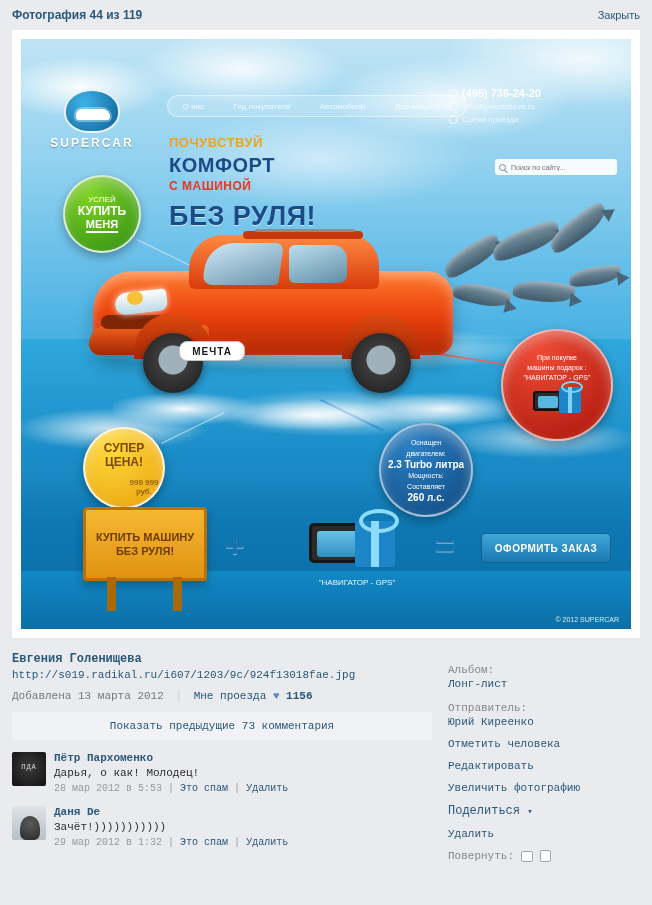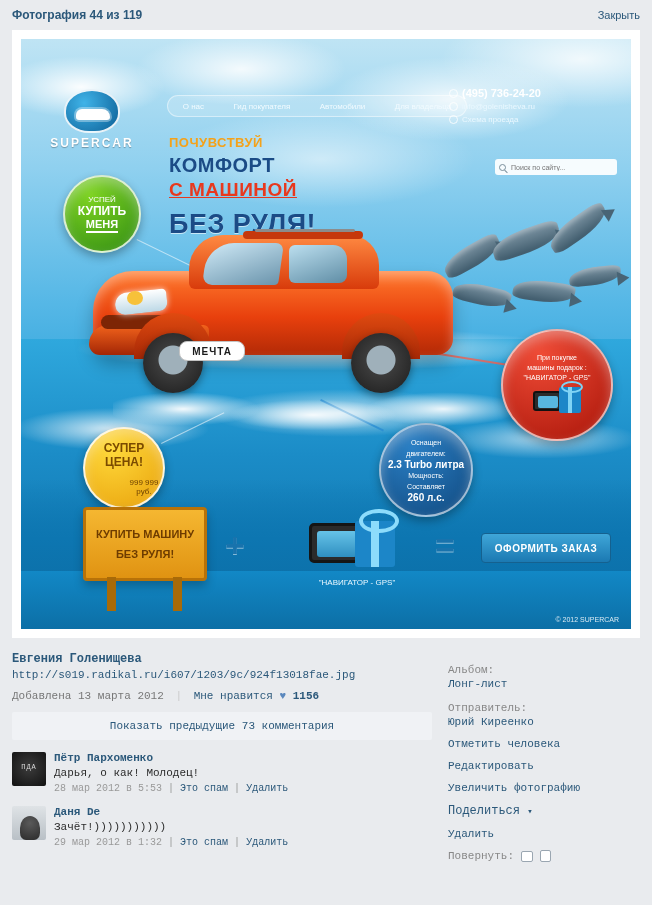"С МАШИНОЙ" .sl3 { font-size: 19px -> 12px; text-decoration: underline -> none }
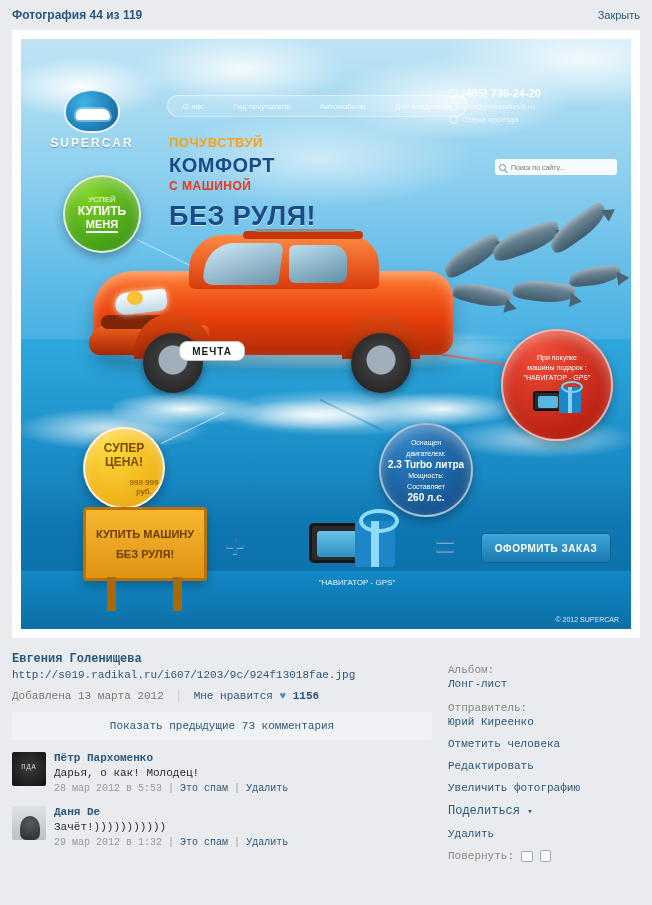"КУПИТЬ МАШИНУ БЕЗ РУЛЯ!" .signboard { line-height: 20px -> 14px }
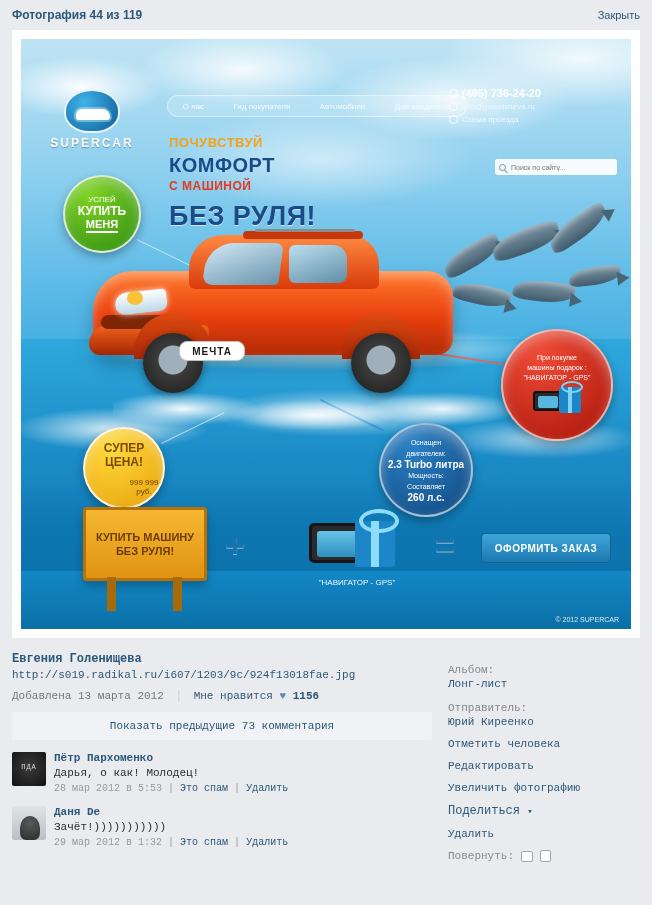"Мне нравится" span.like { text: нравится -> проезда }
